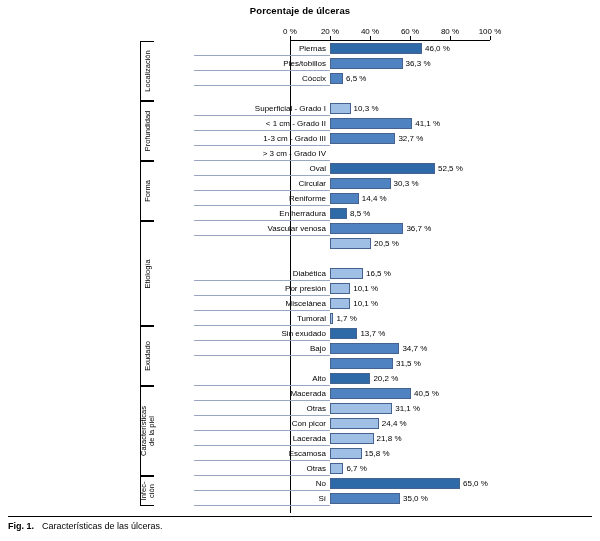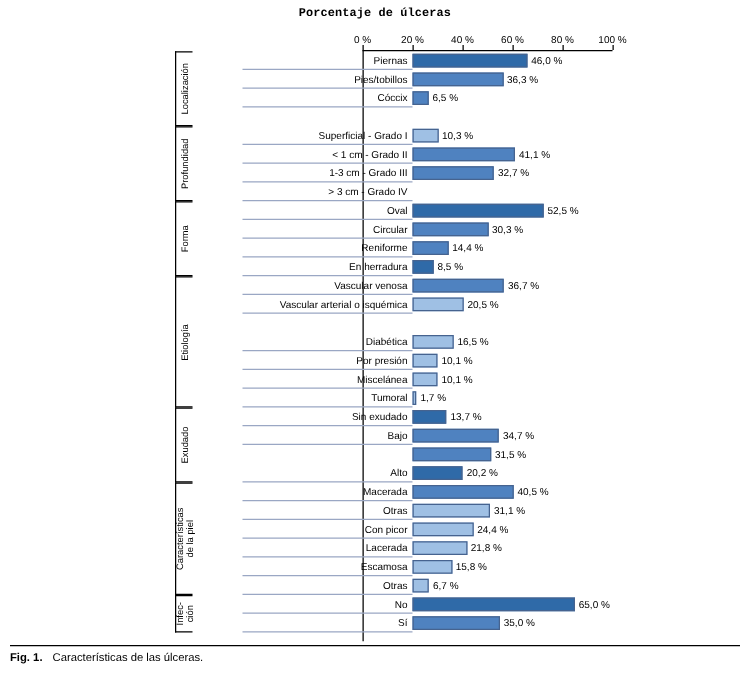"Porcentaje de úlceras" .chart-title { font-family: Liberation Mono, monospace -> none }
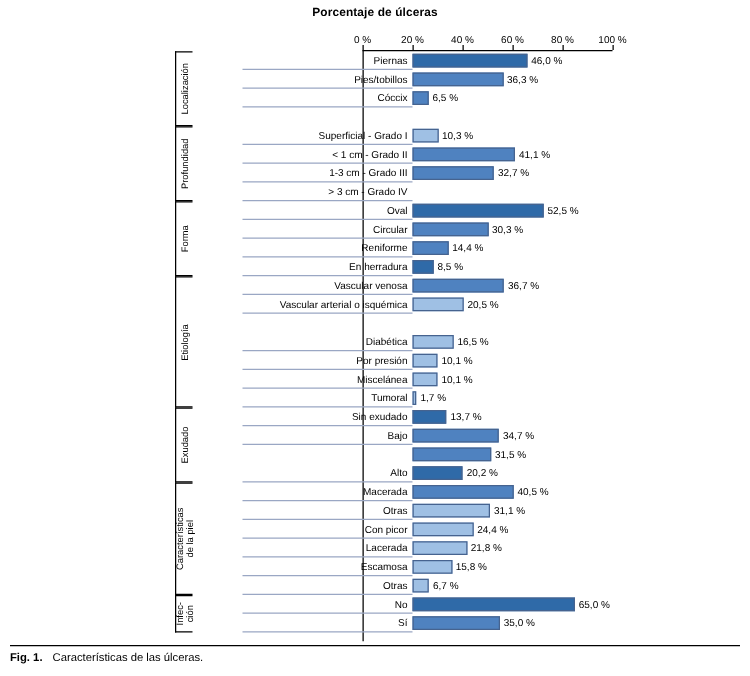"Vascular arterial o isquémica" div.row-label { html: <div>Vascular arterial o isquémica</div> -> none }
